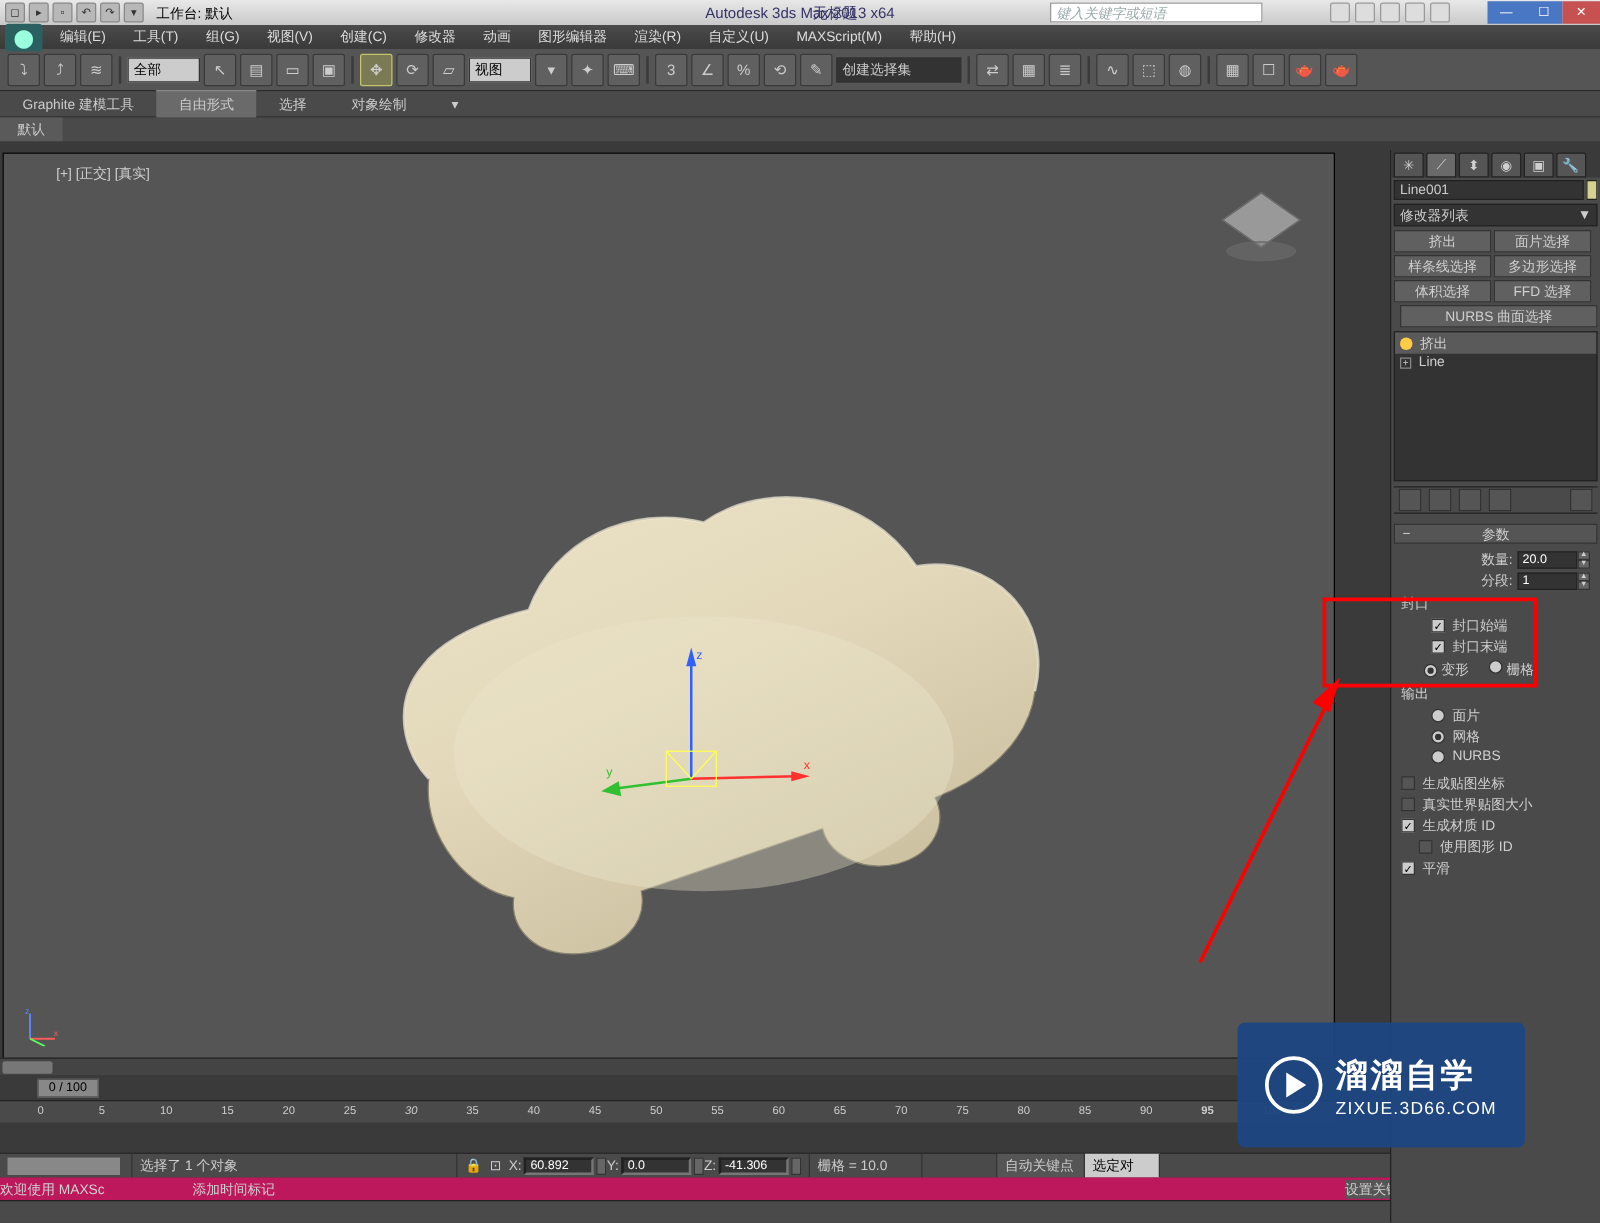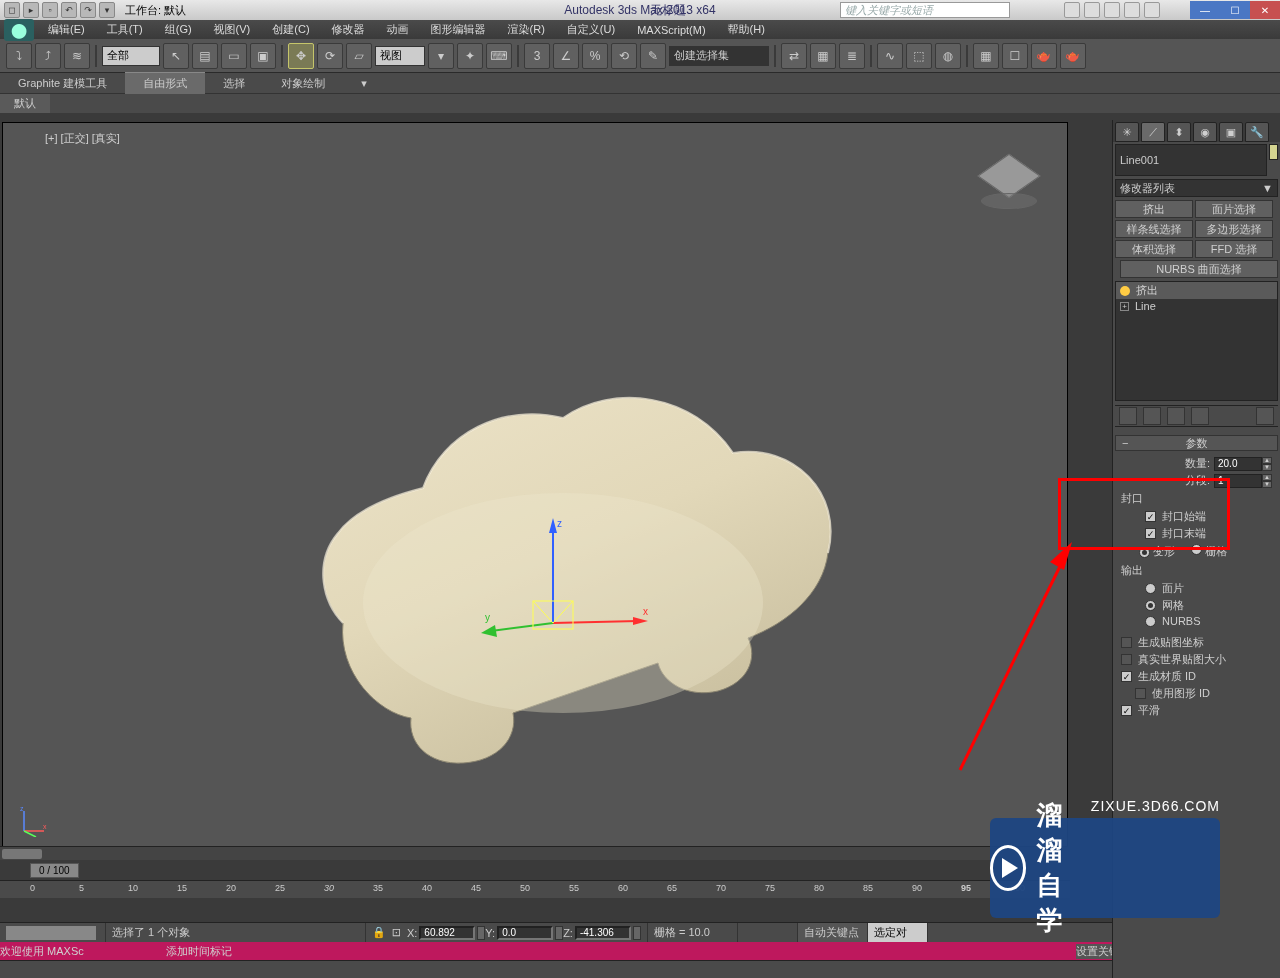"Line001" .obj-name input { height: 32px -> 16px }
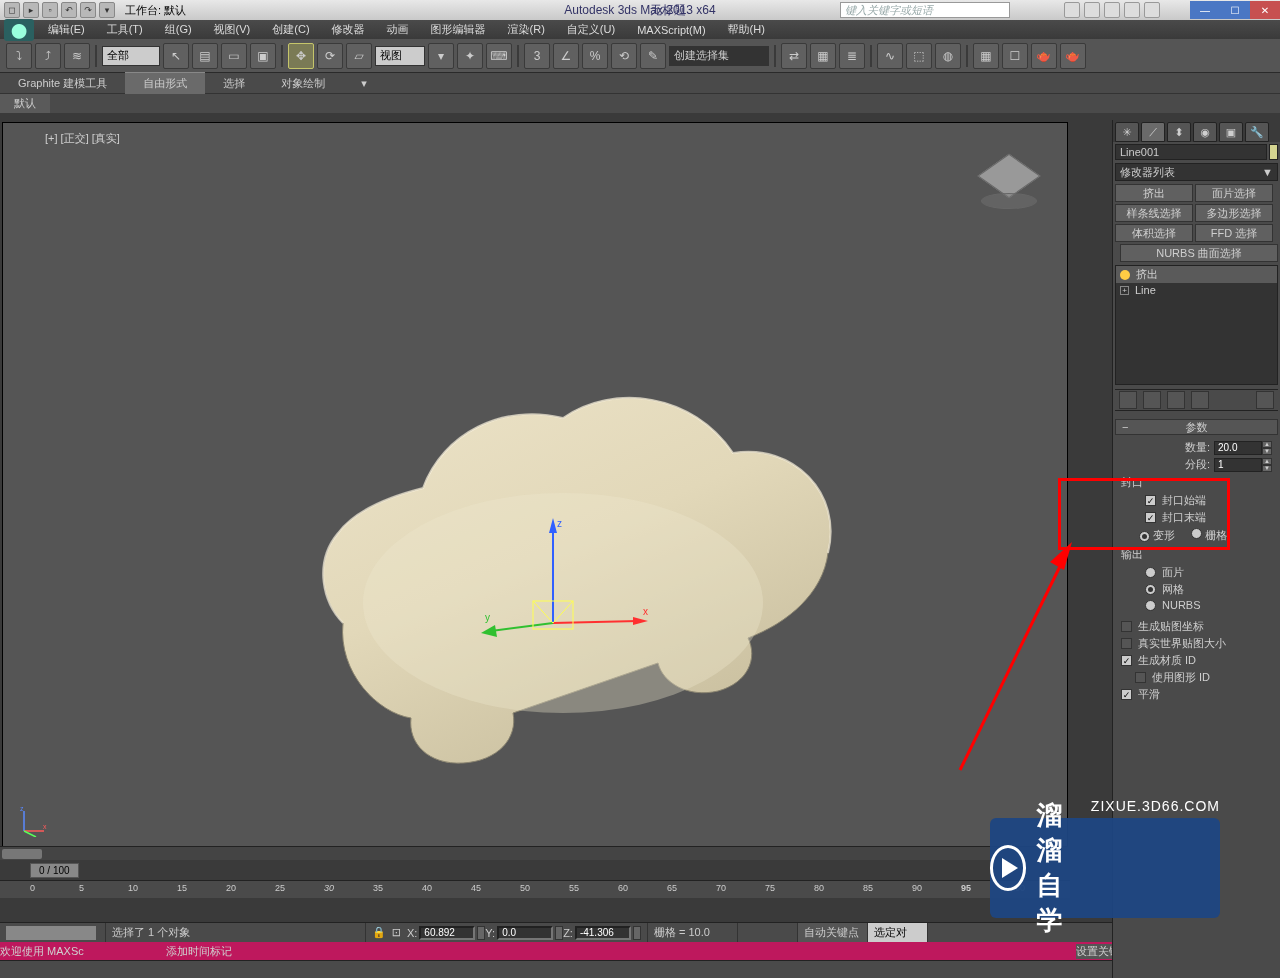"溜溜自学" .watermark .txt { flex-direction: row -> column }
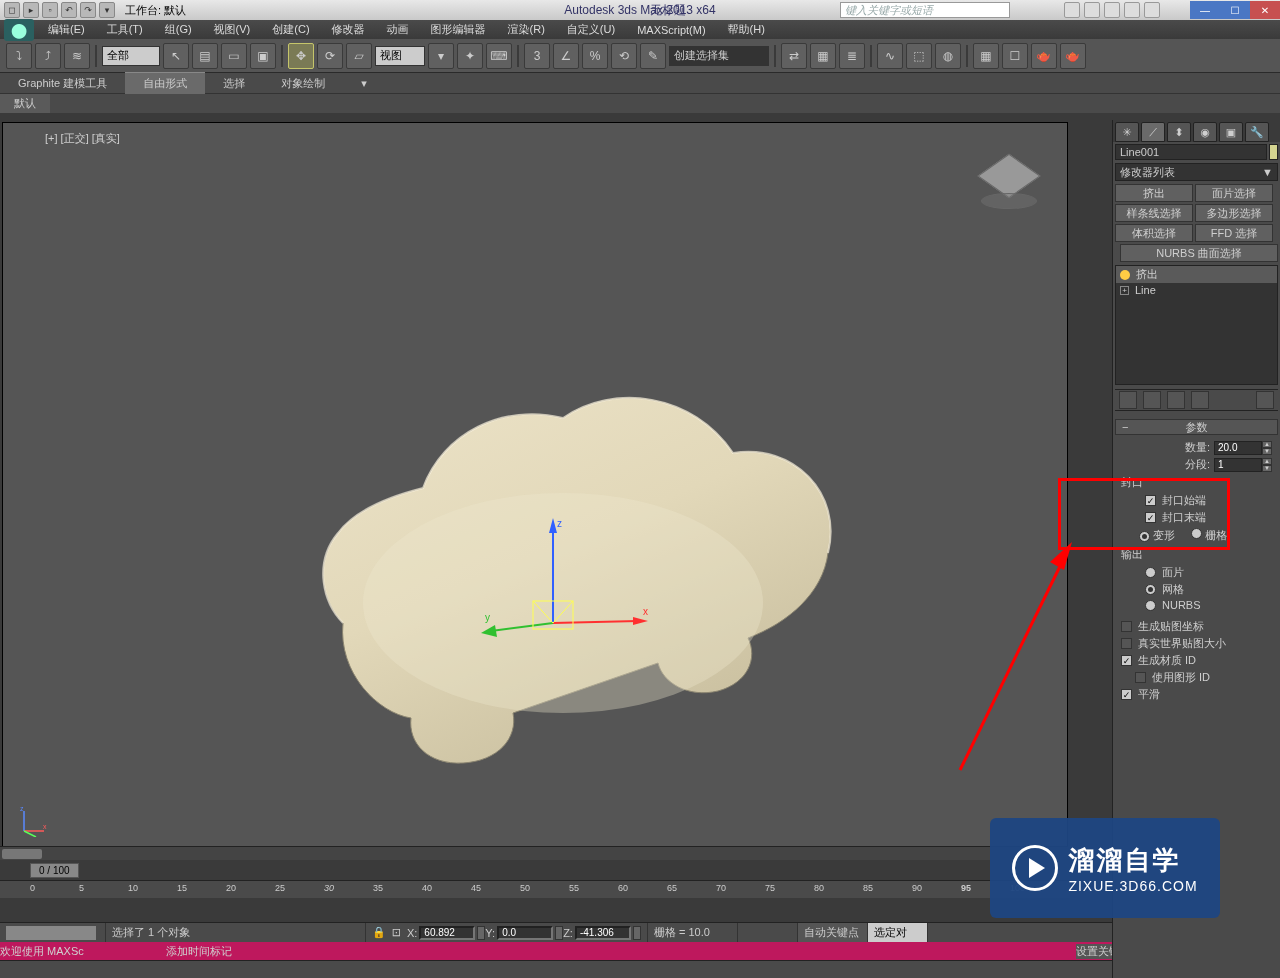"添加时间标记" div.cell { margin-left: 60px -> 48px }
